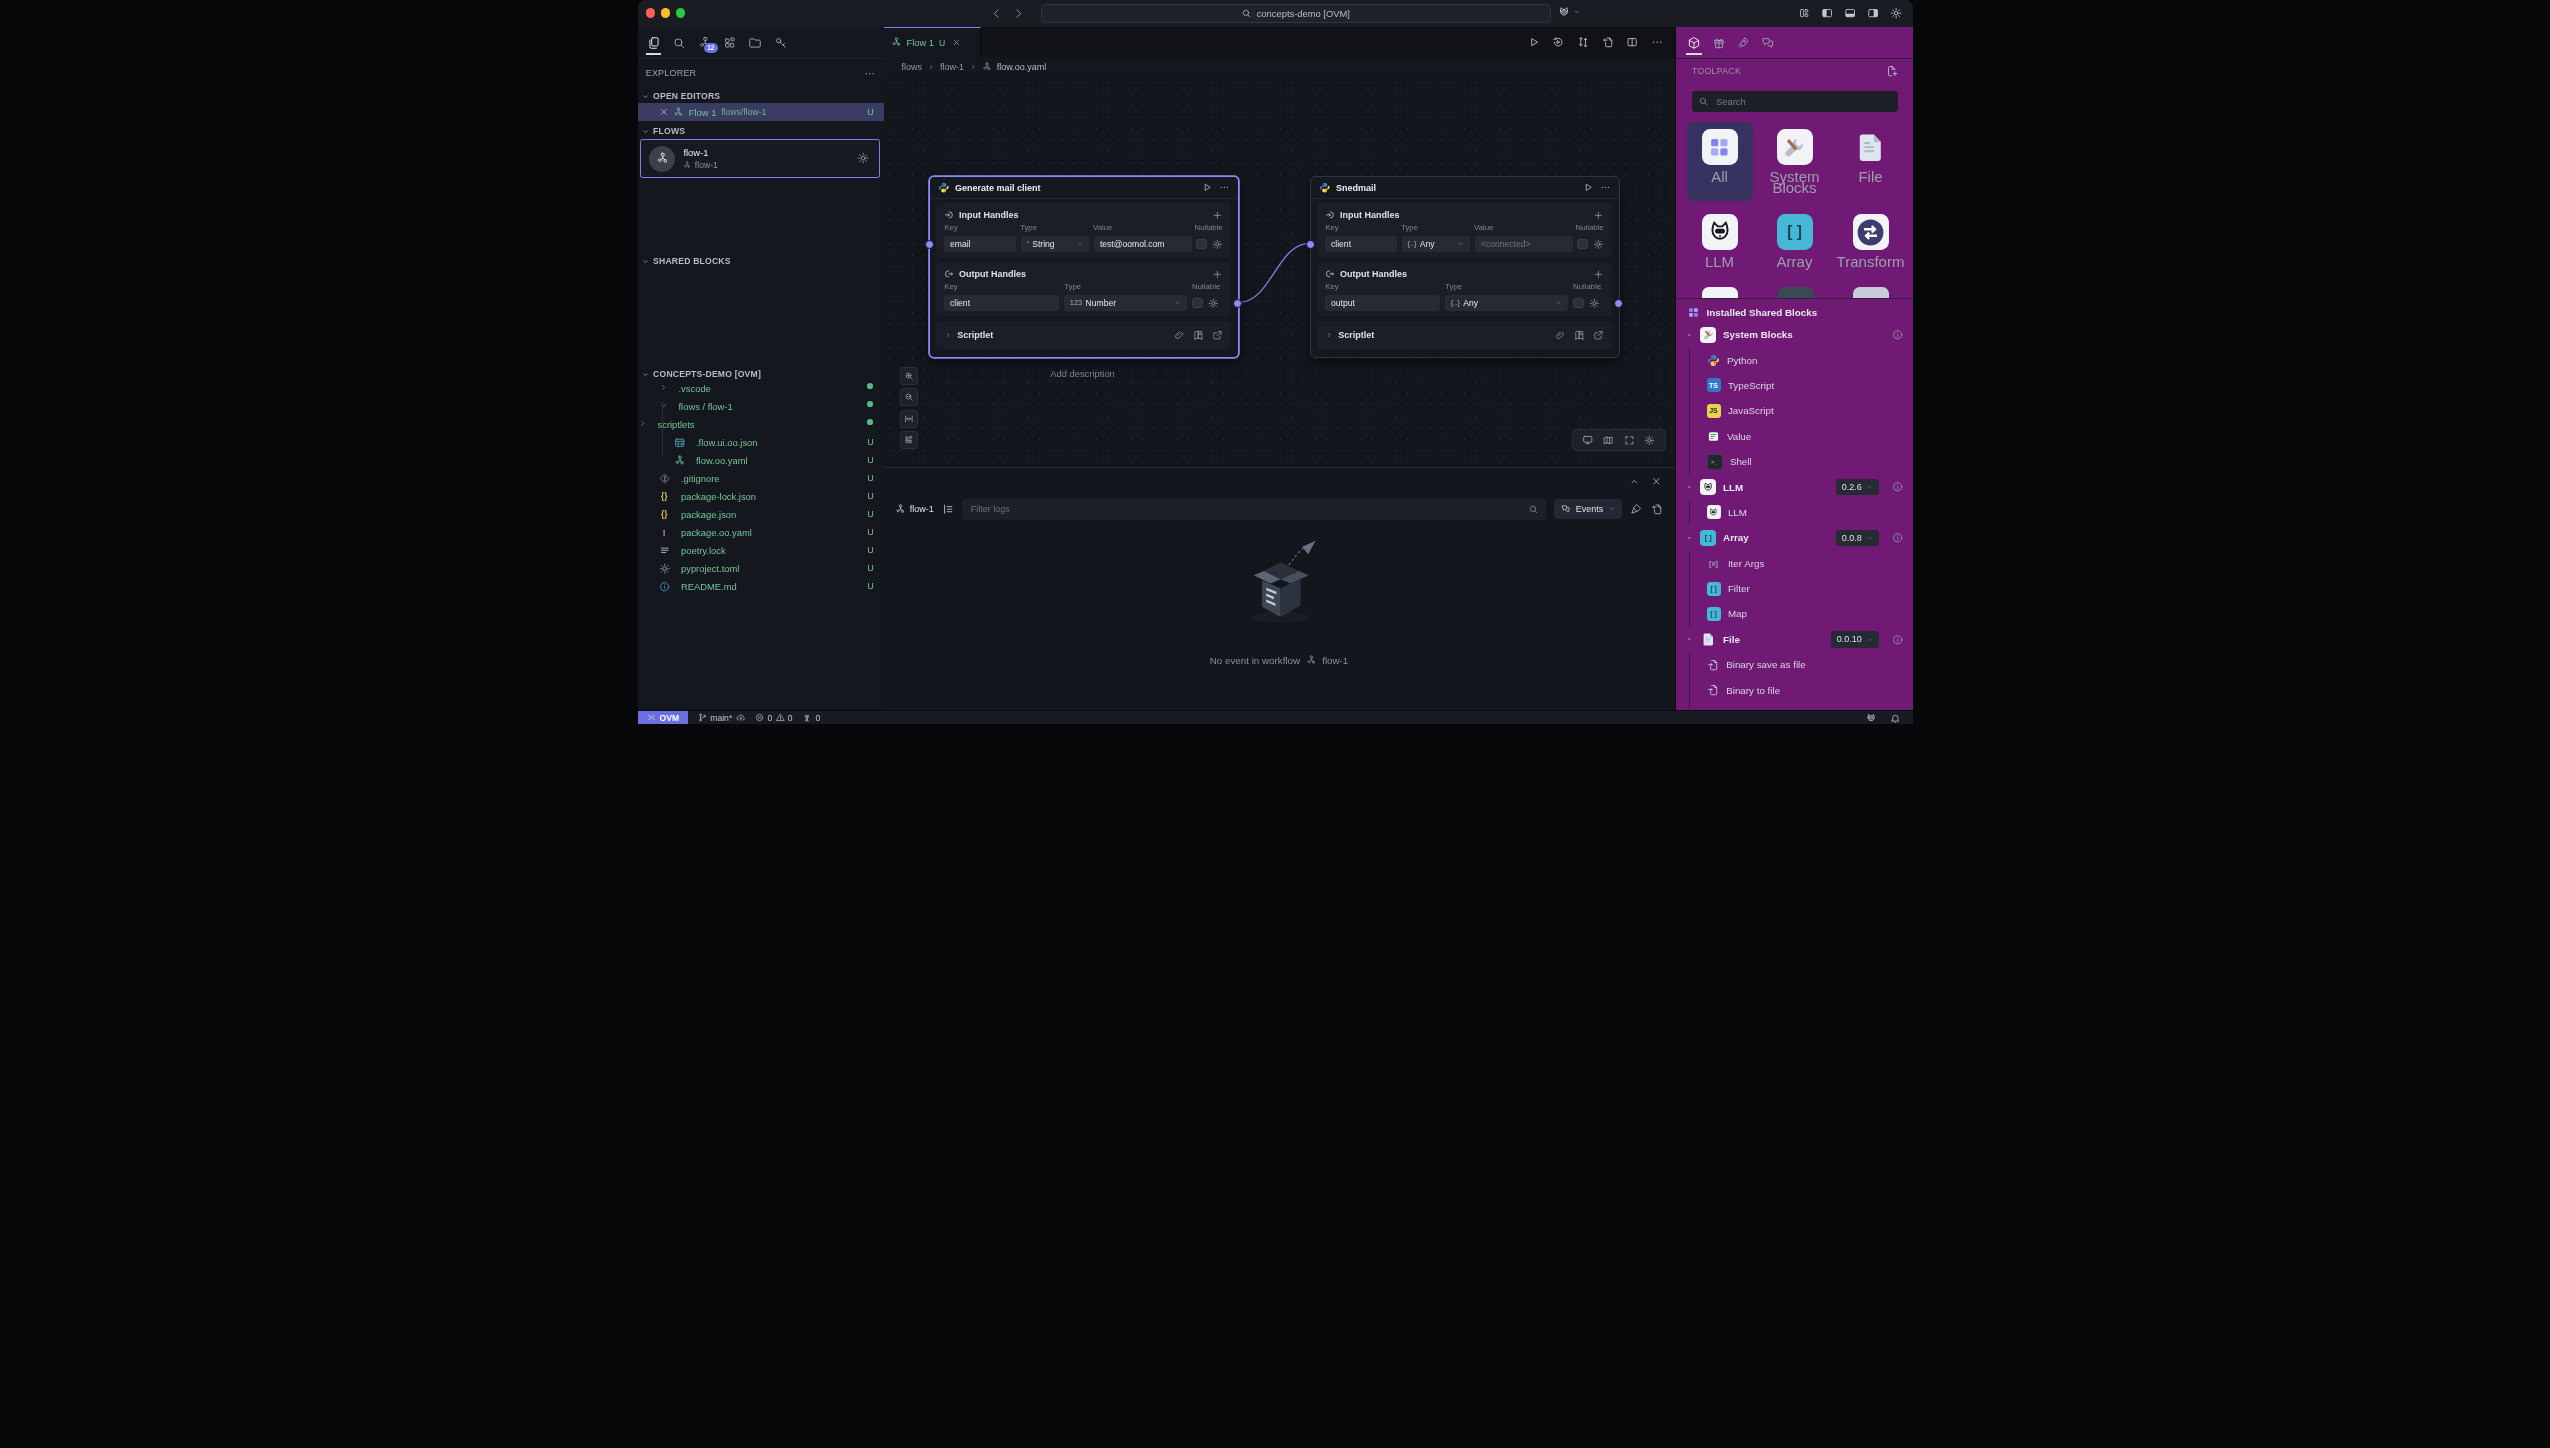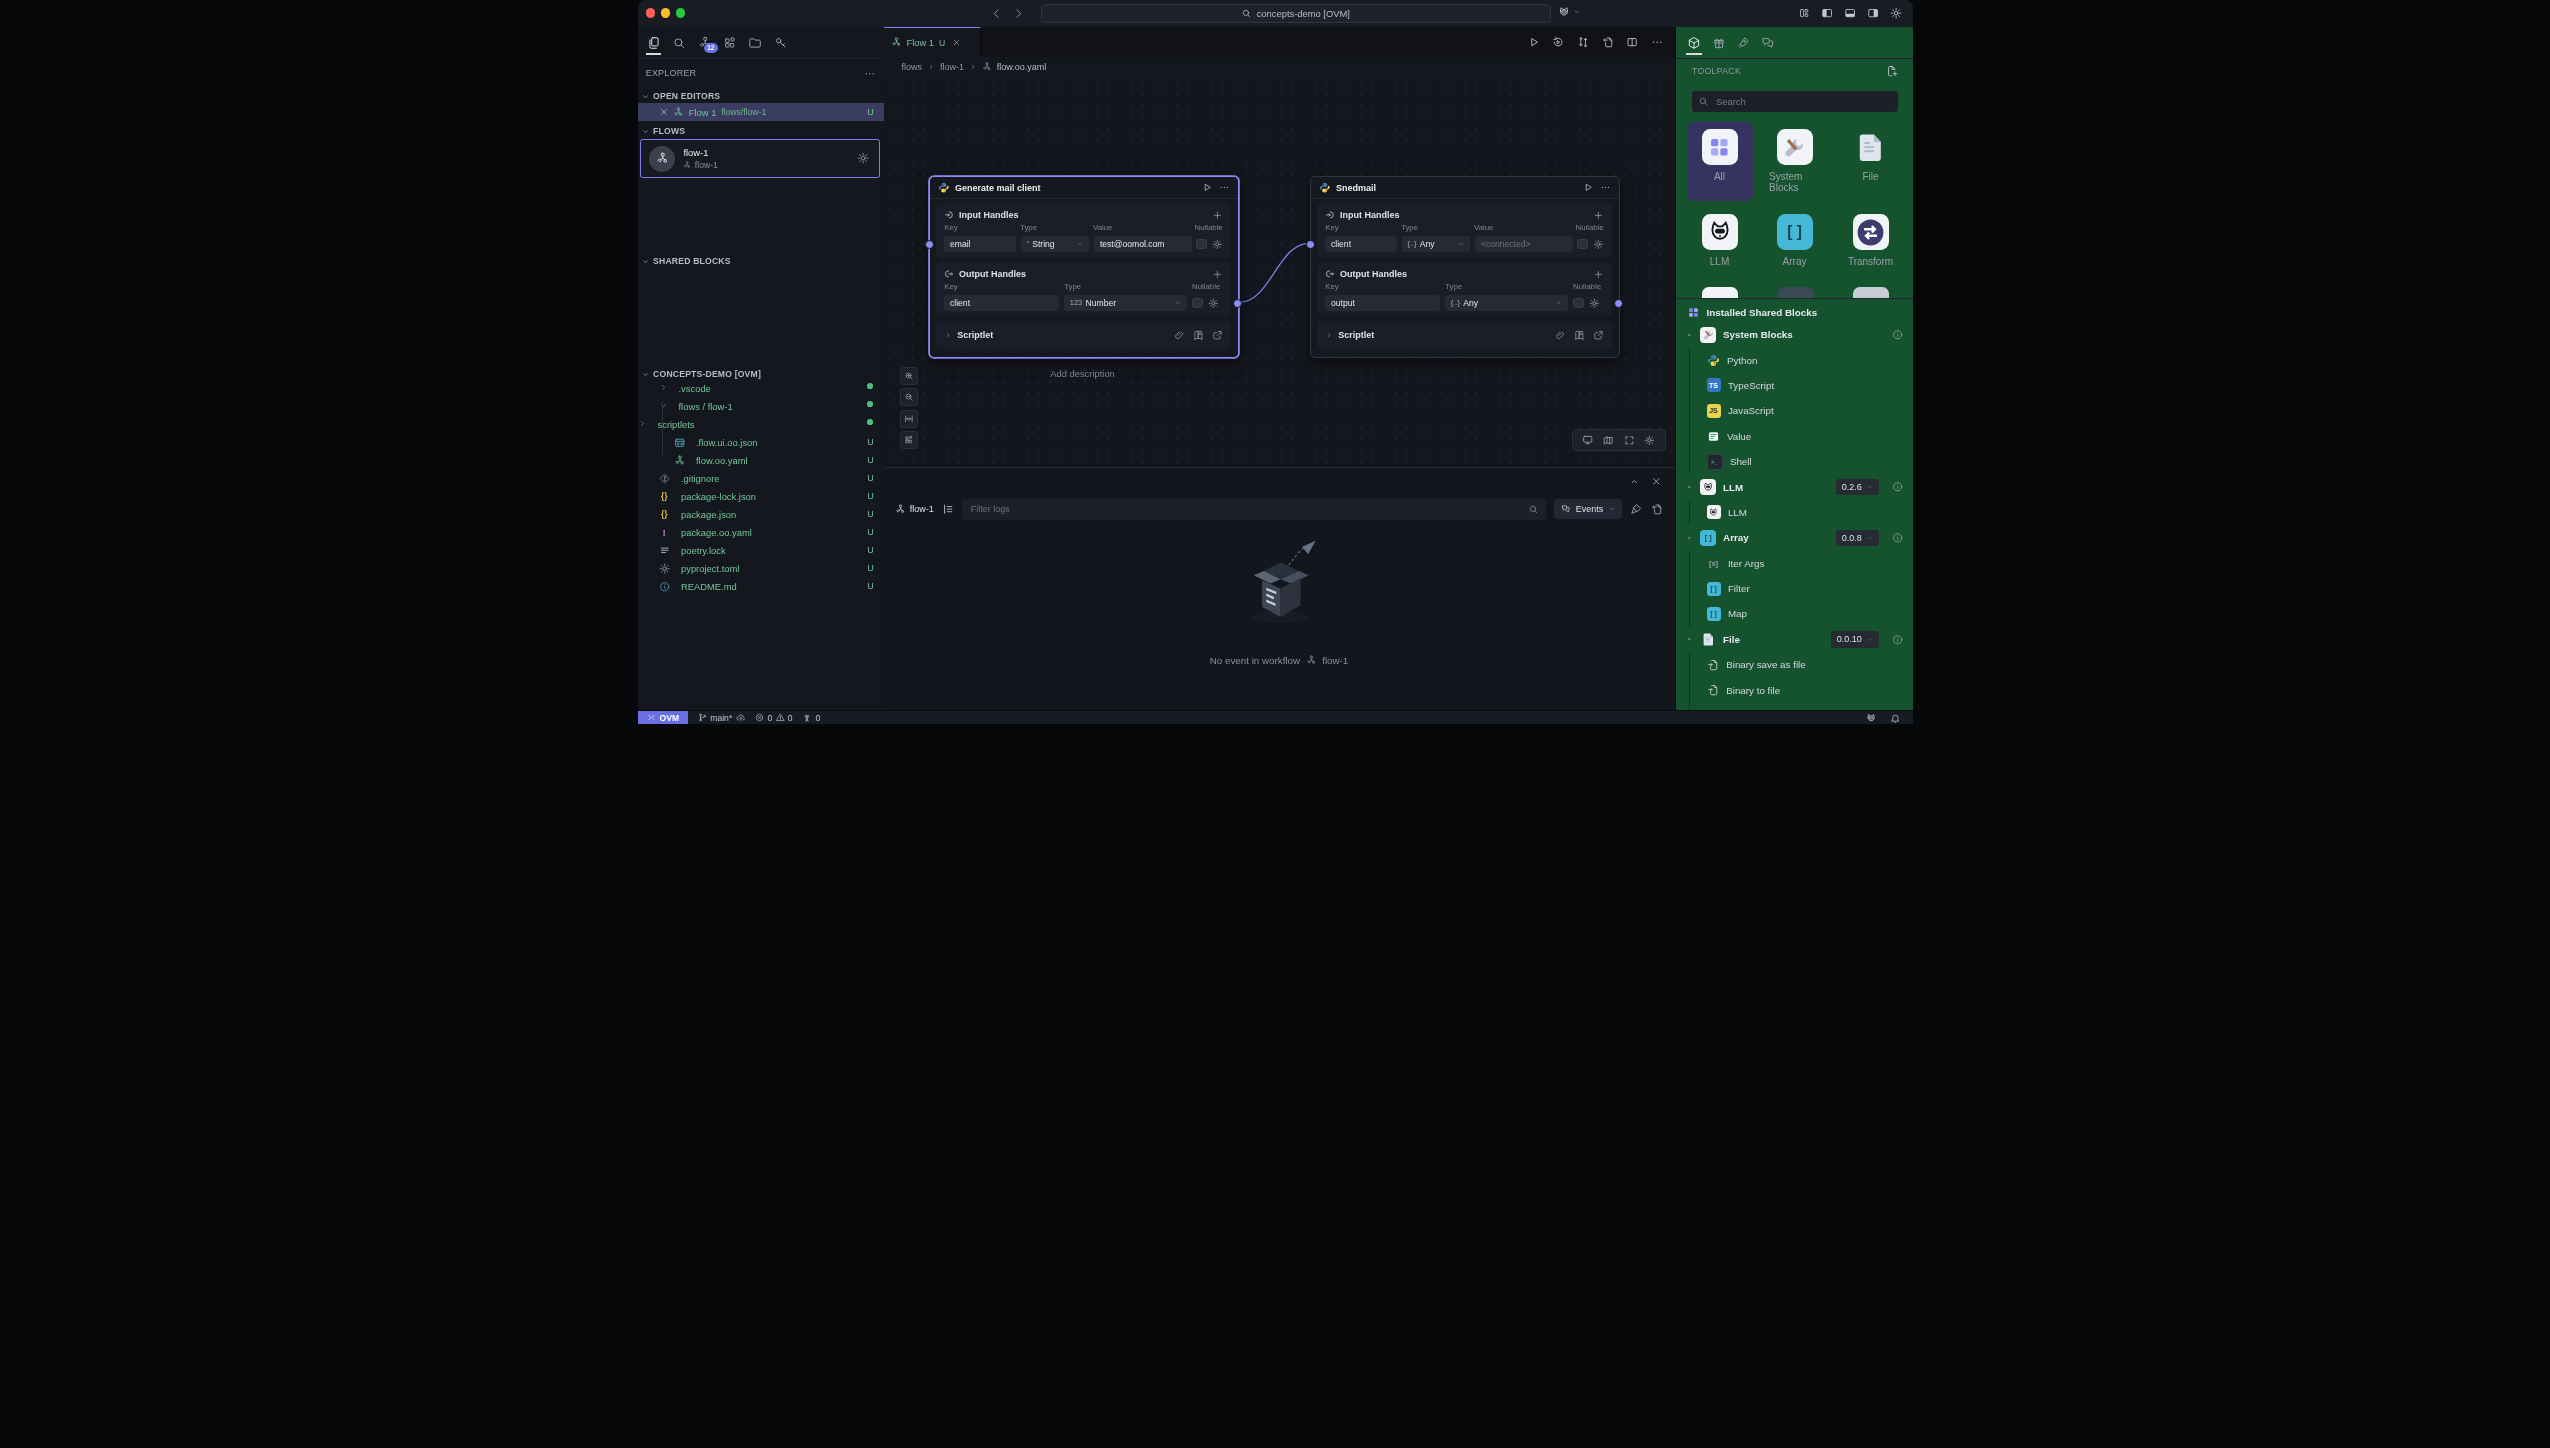"TOOLPACK" #rightbar { background: #14532d -> #701a75 }
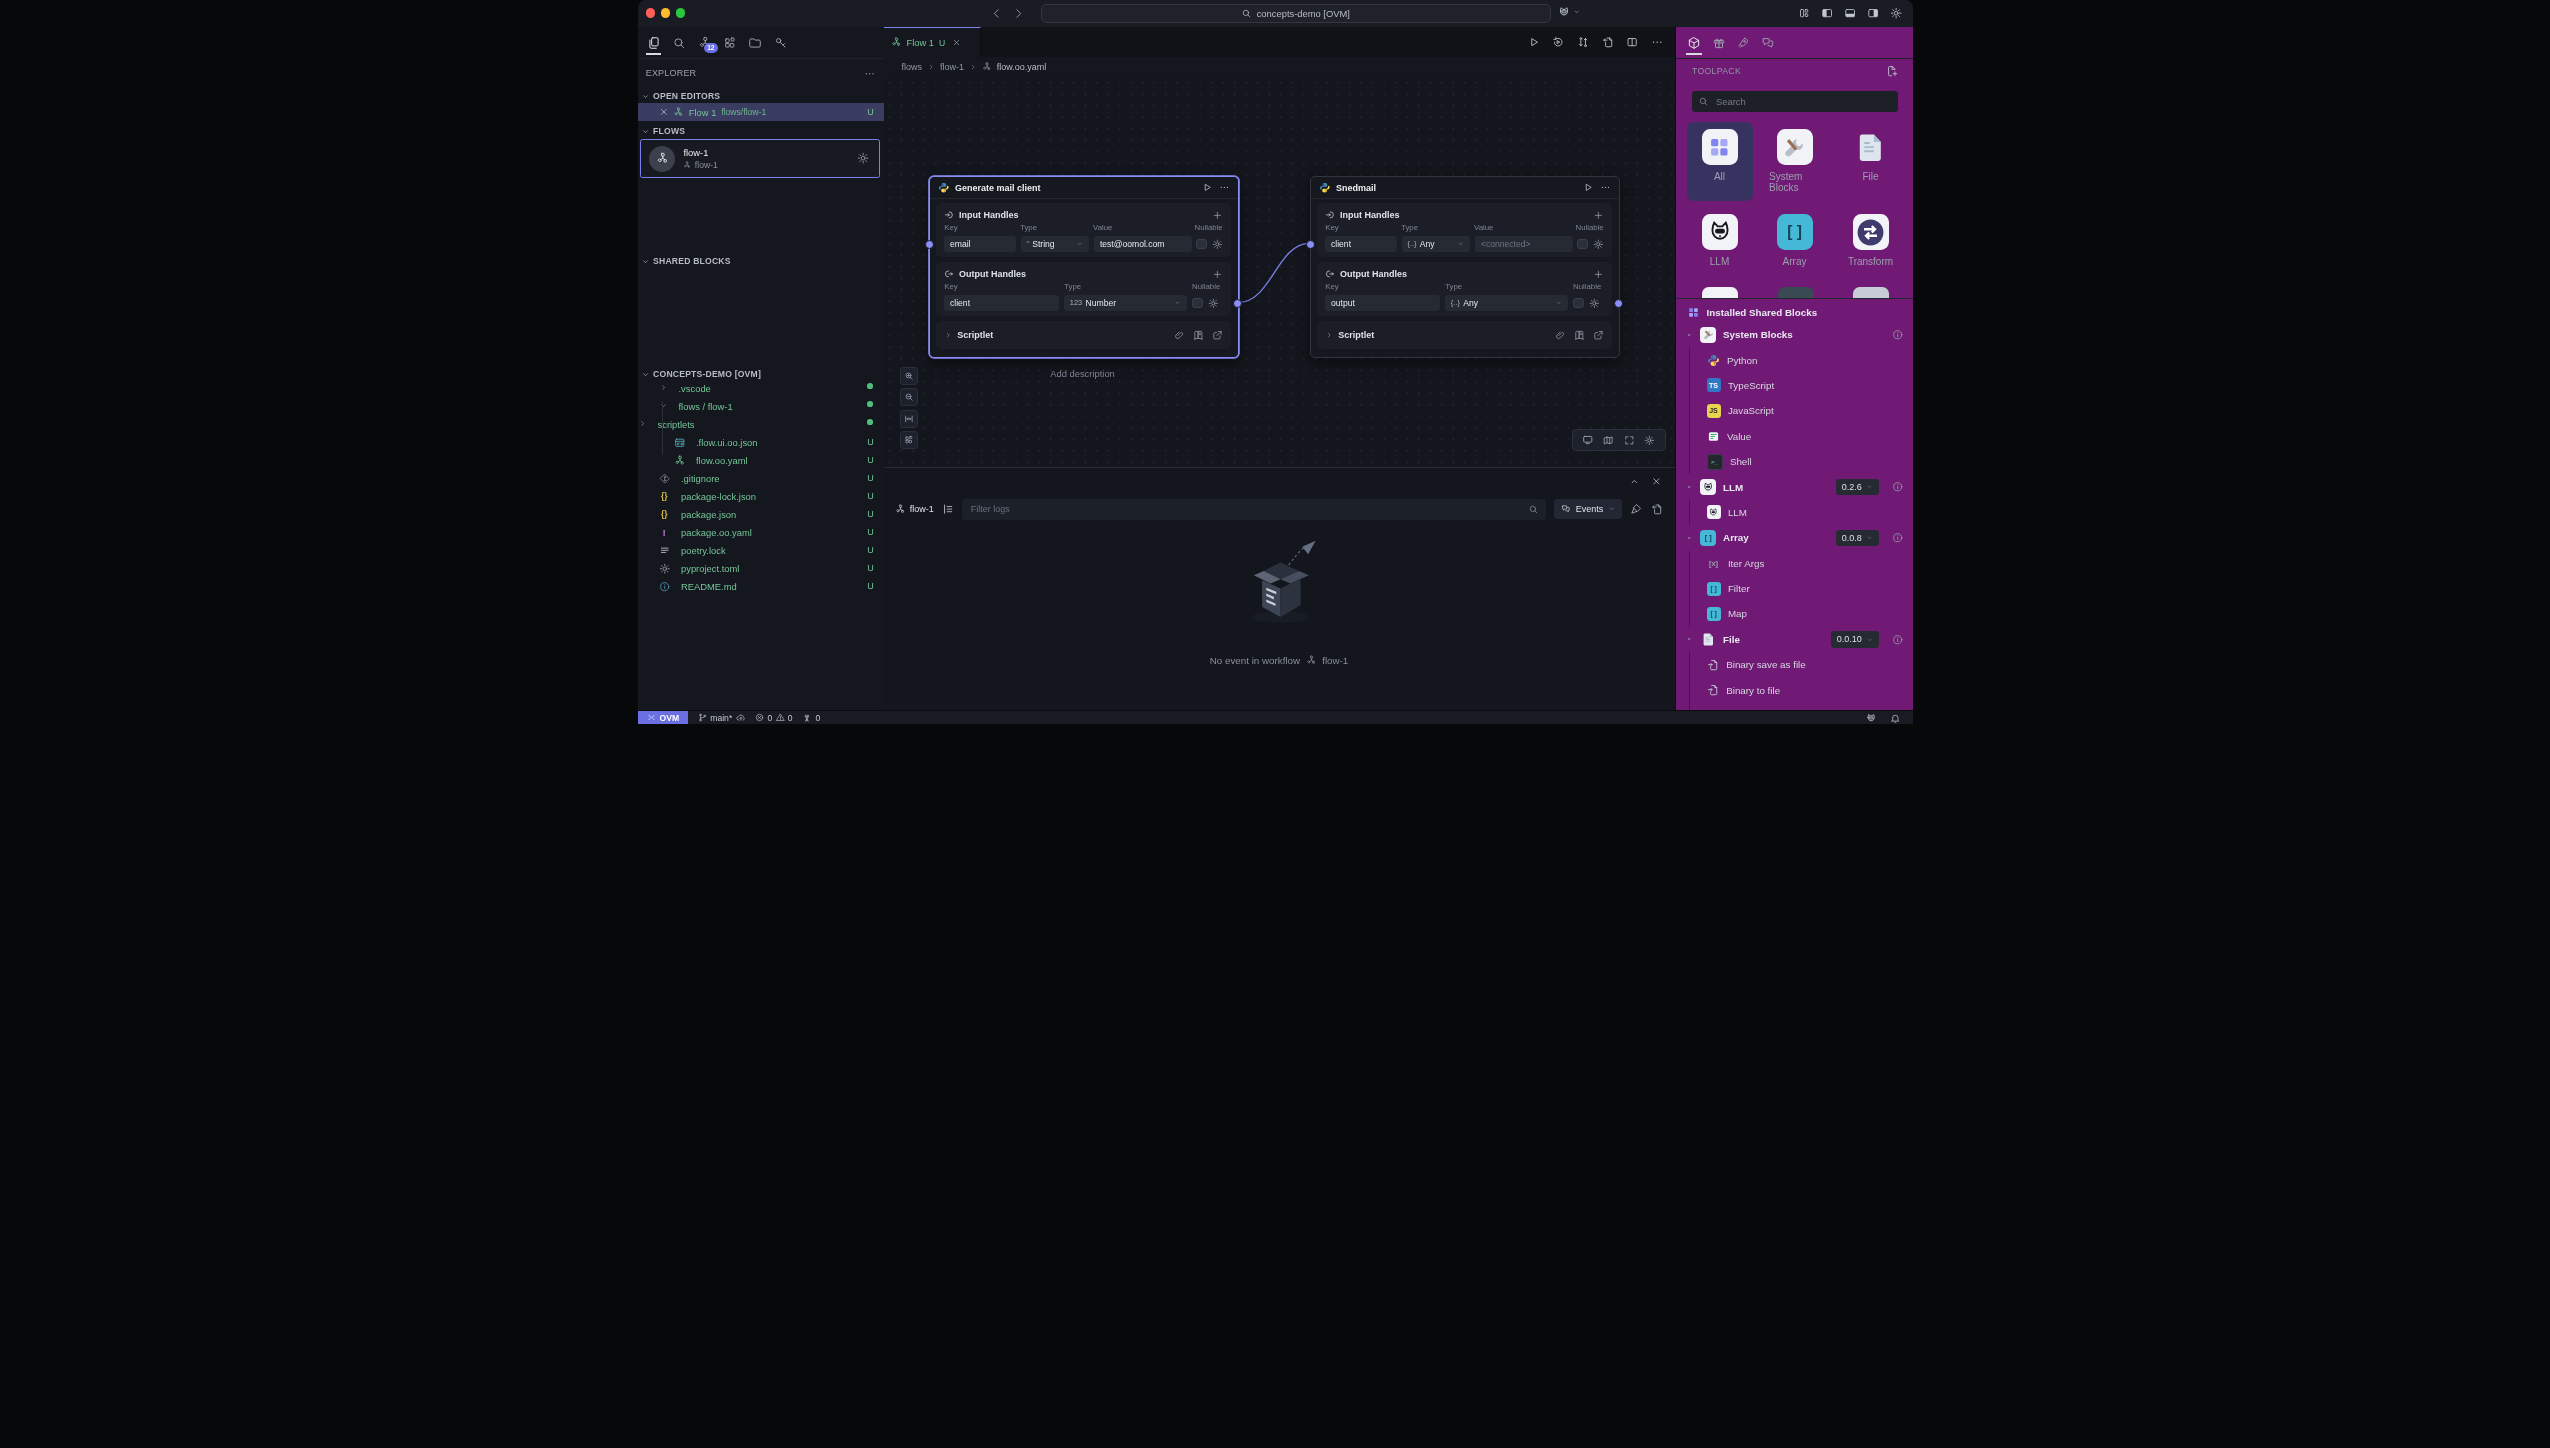"All" .gLabel { font-size: 10px -> 15px; text-align: none -> center }
